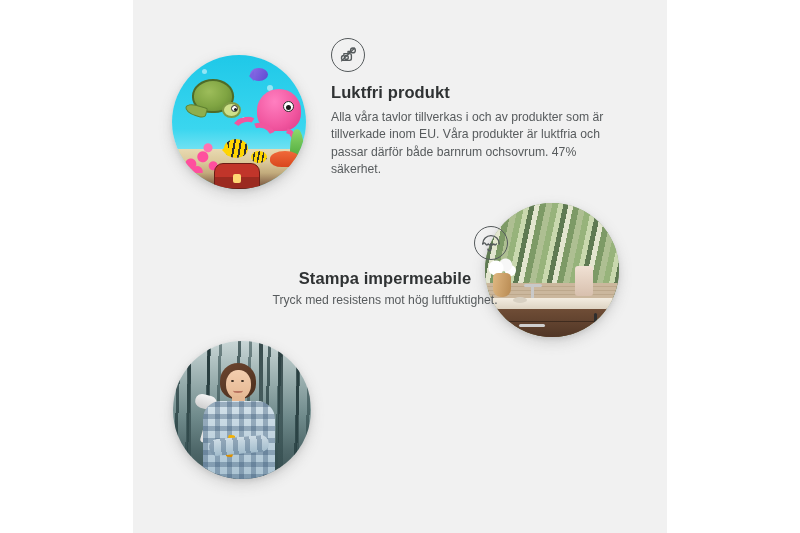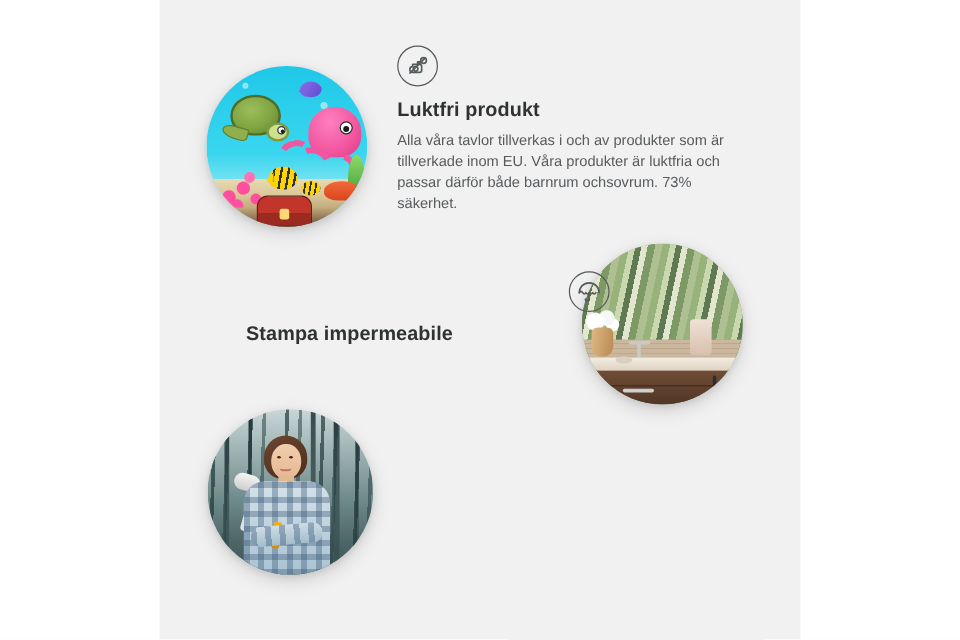"Alla våra tavlor tillverkas i" p { text: 73% -> 47% }
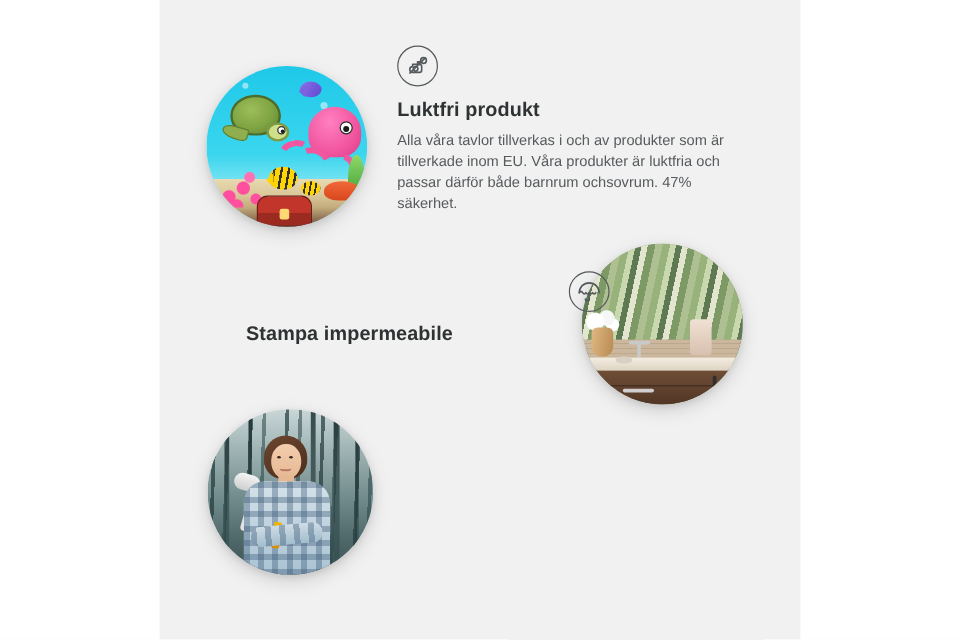"Stampa impermeabile" #feature-waterproof { text-align: none -> center }
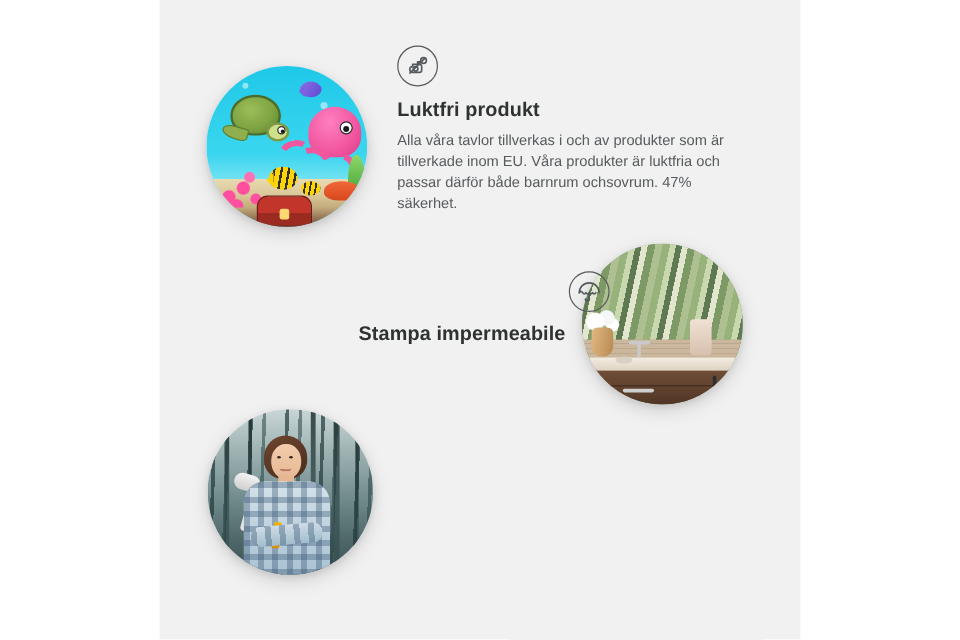"Tryck med resistens mot hög" p { html: none -> <p>Tryck med resistens mot hög luftfuktighet.</p> }
